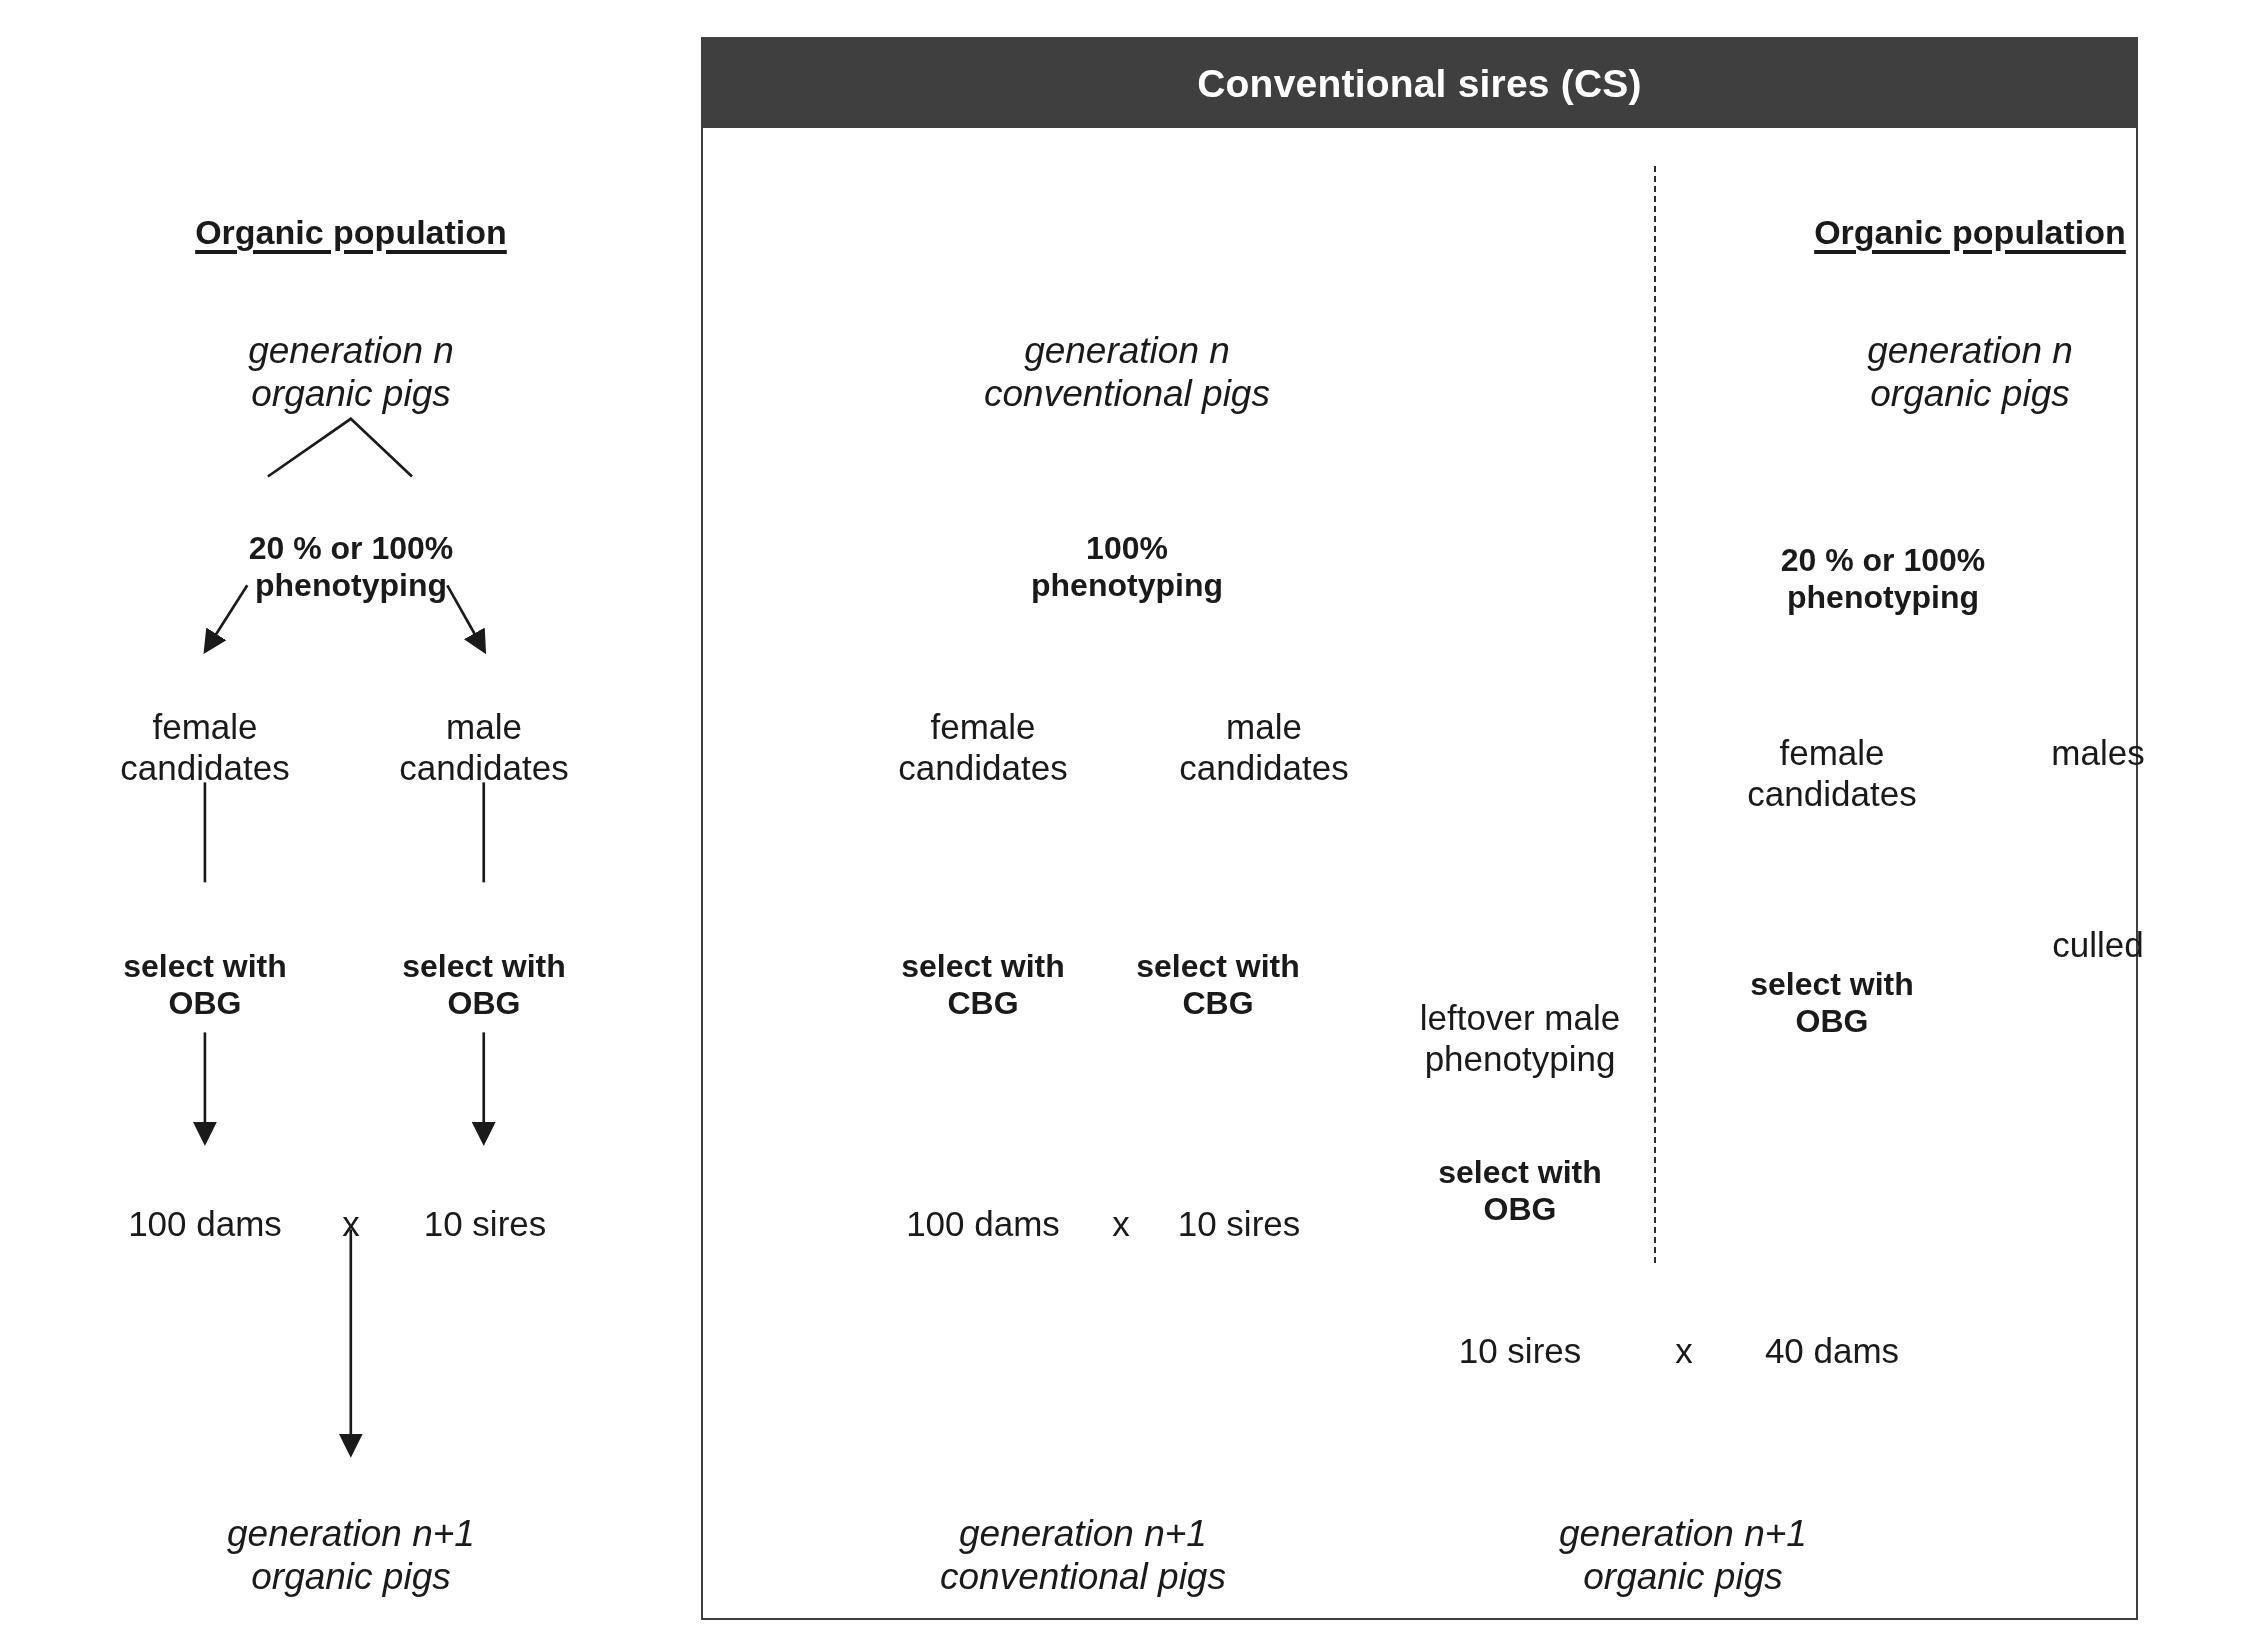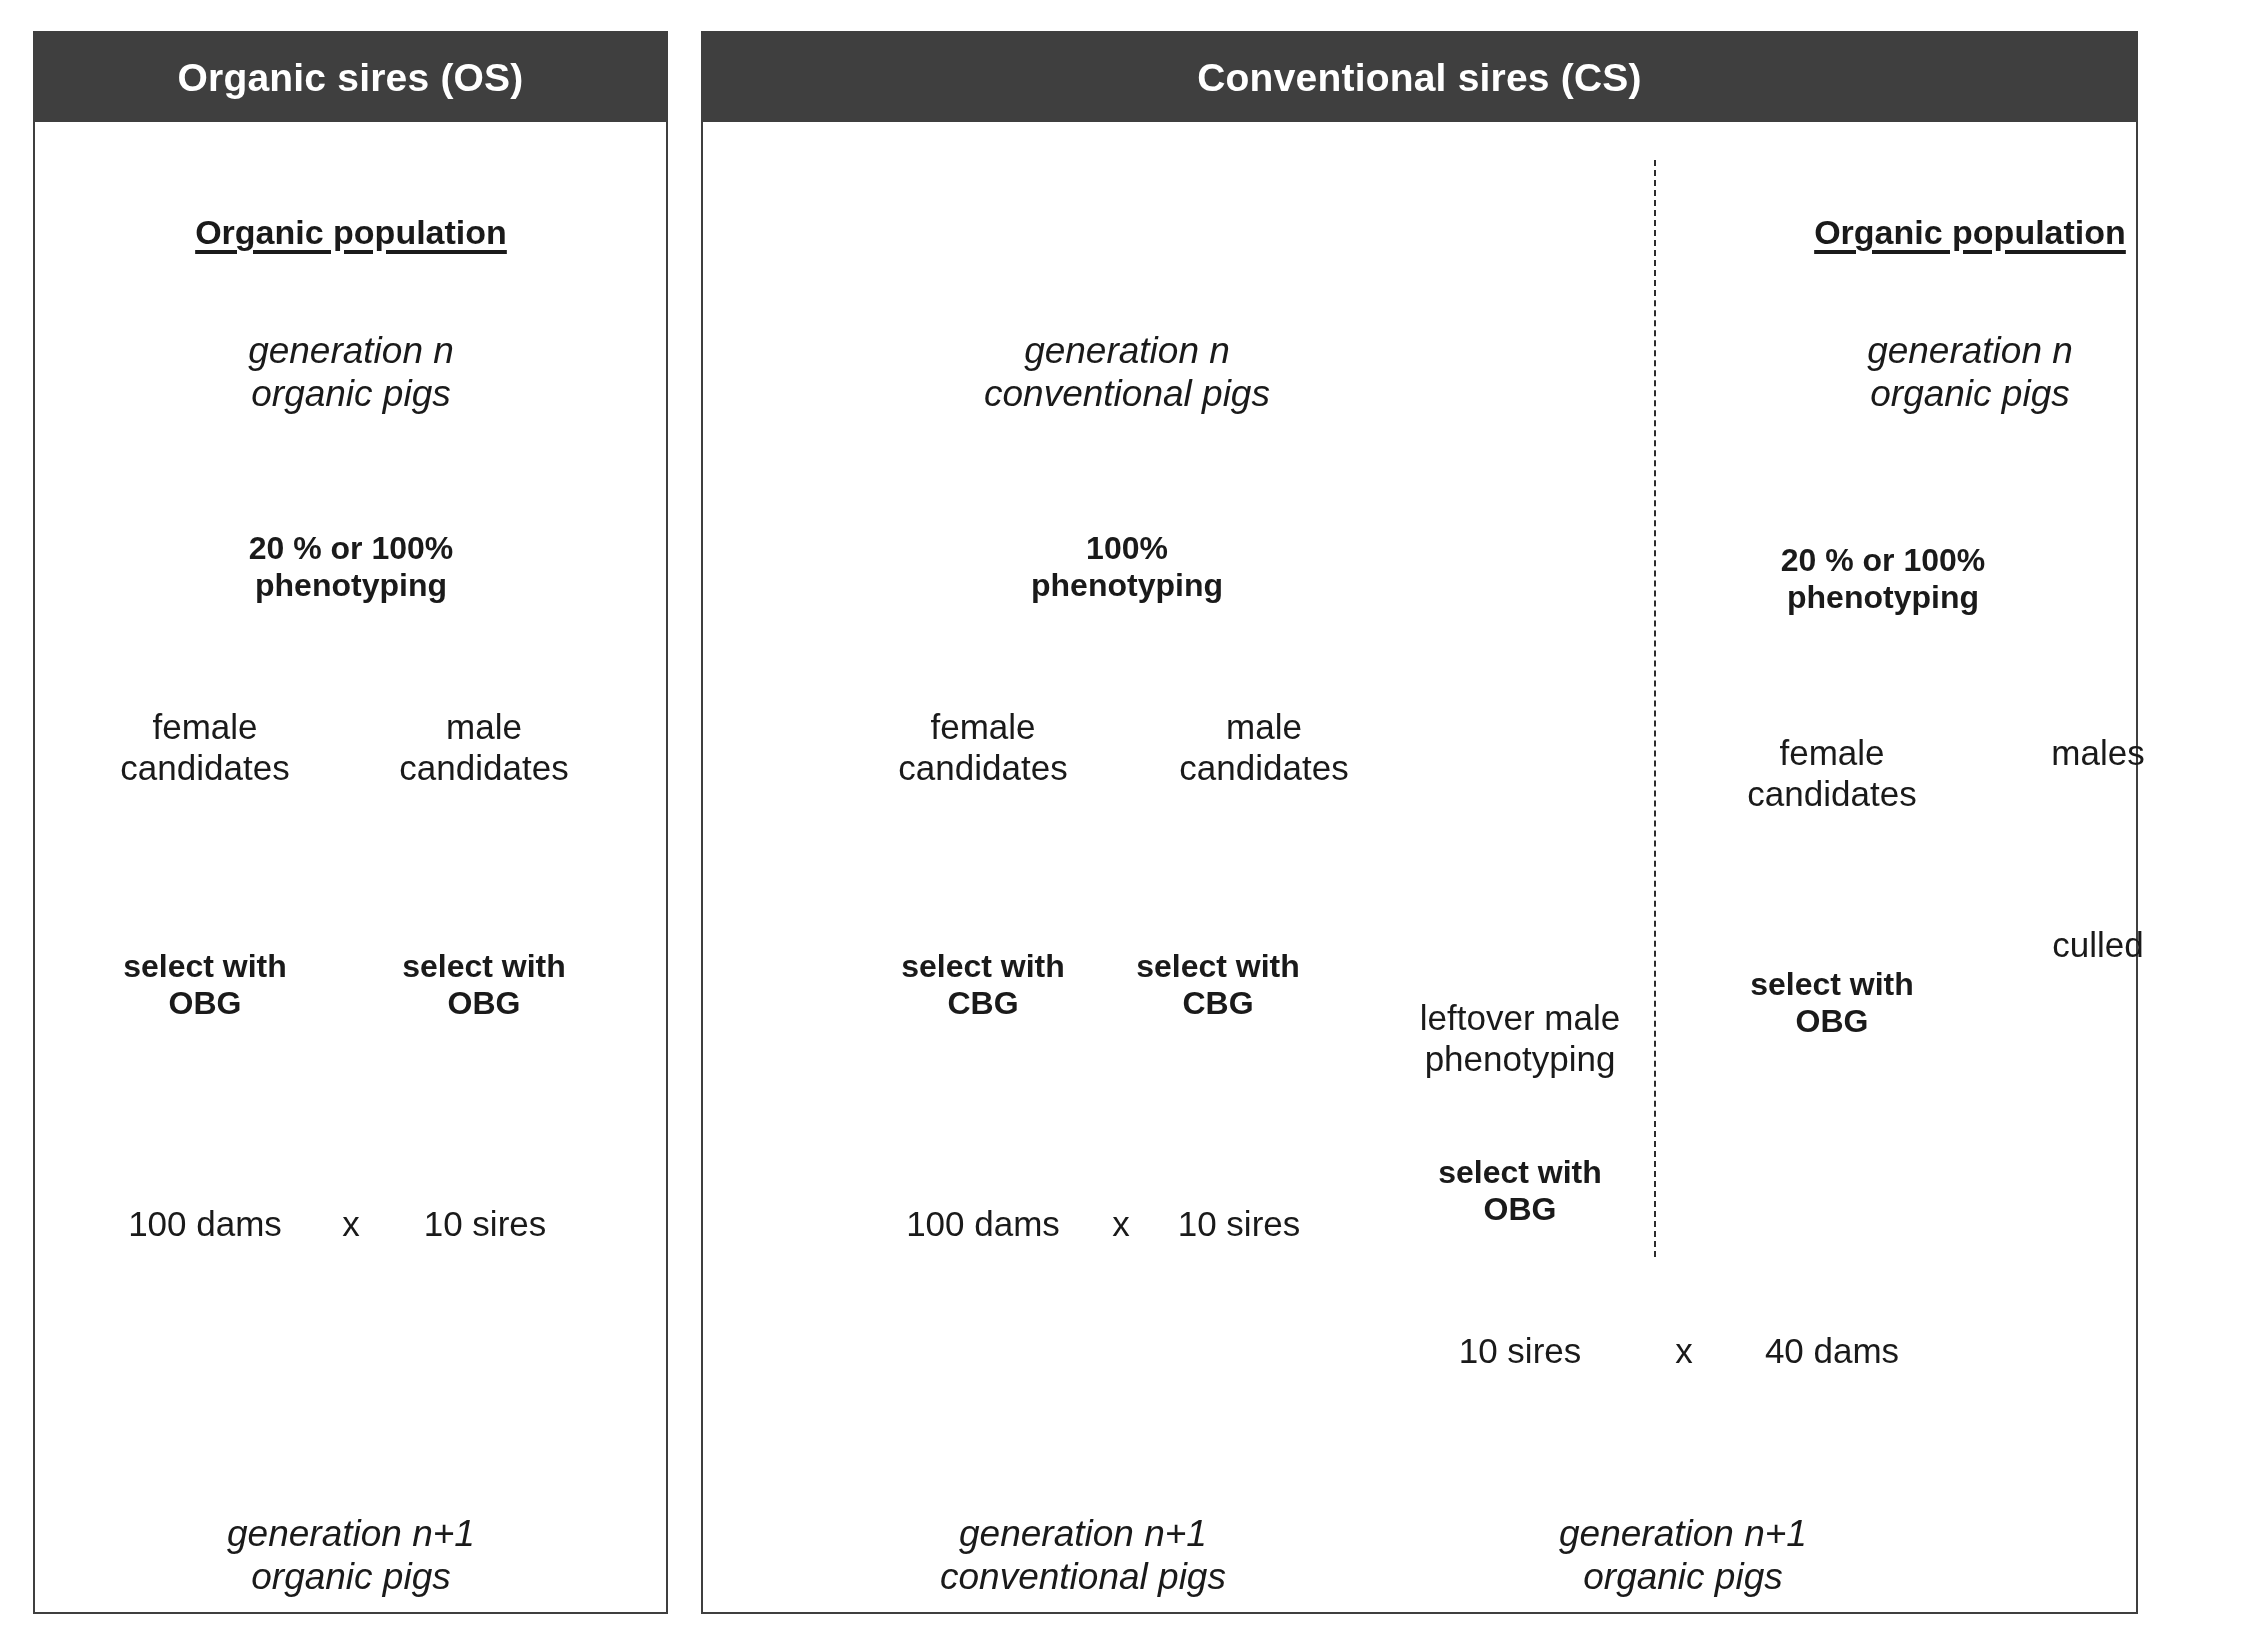"Organic sires (OS)" div.panel { html: <div> <div>Organic sires (OS)</div> </div> -> none }
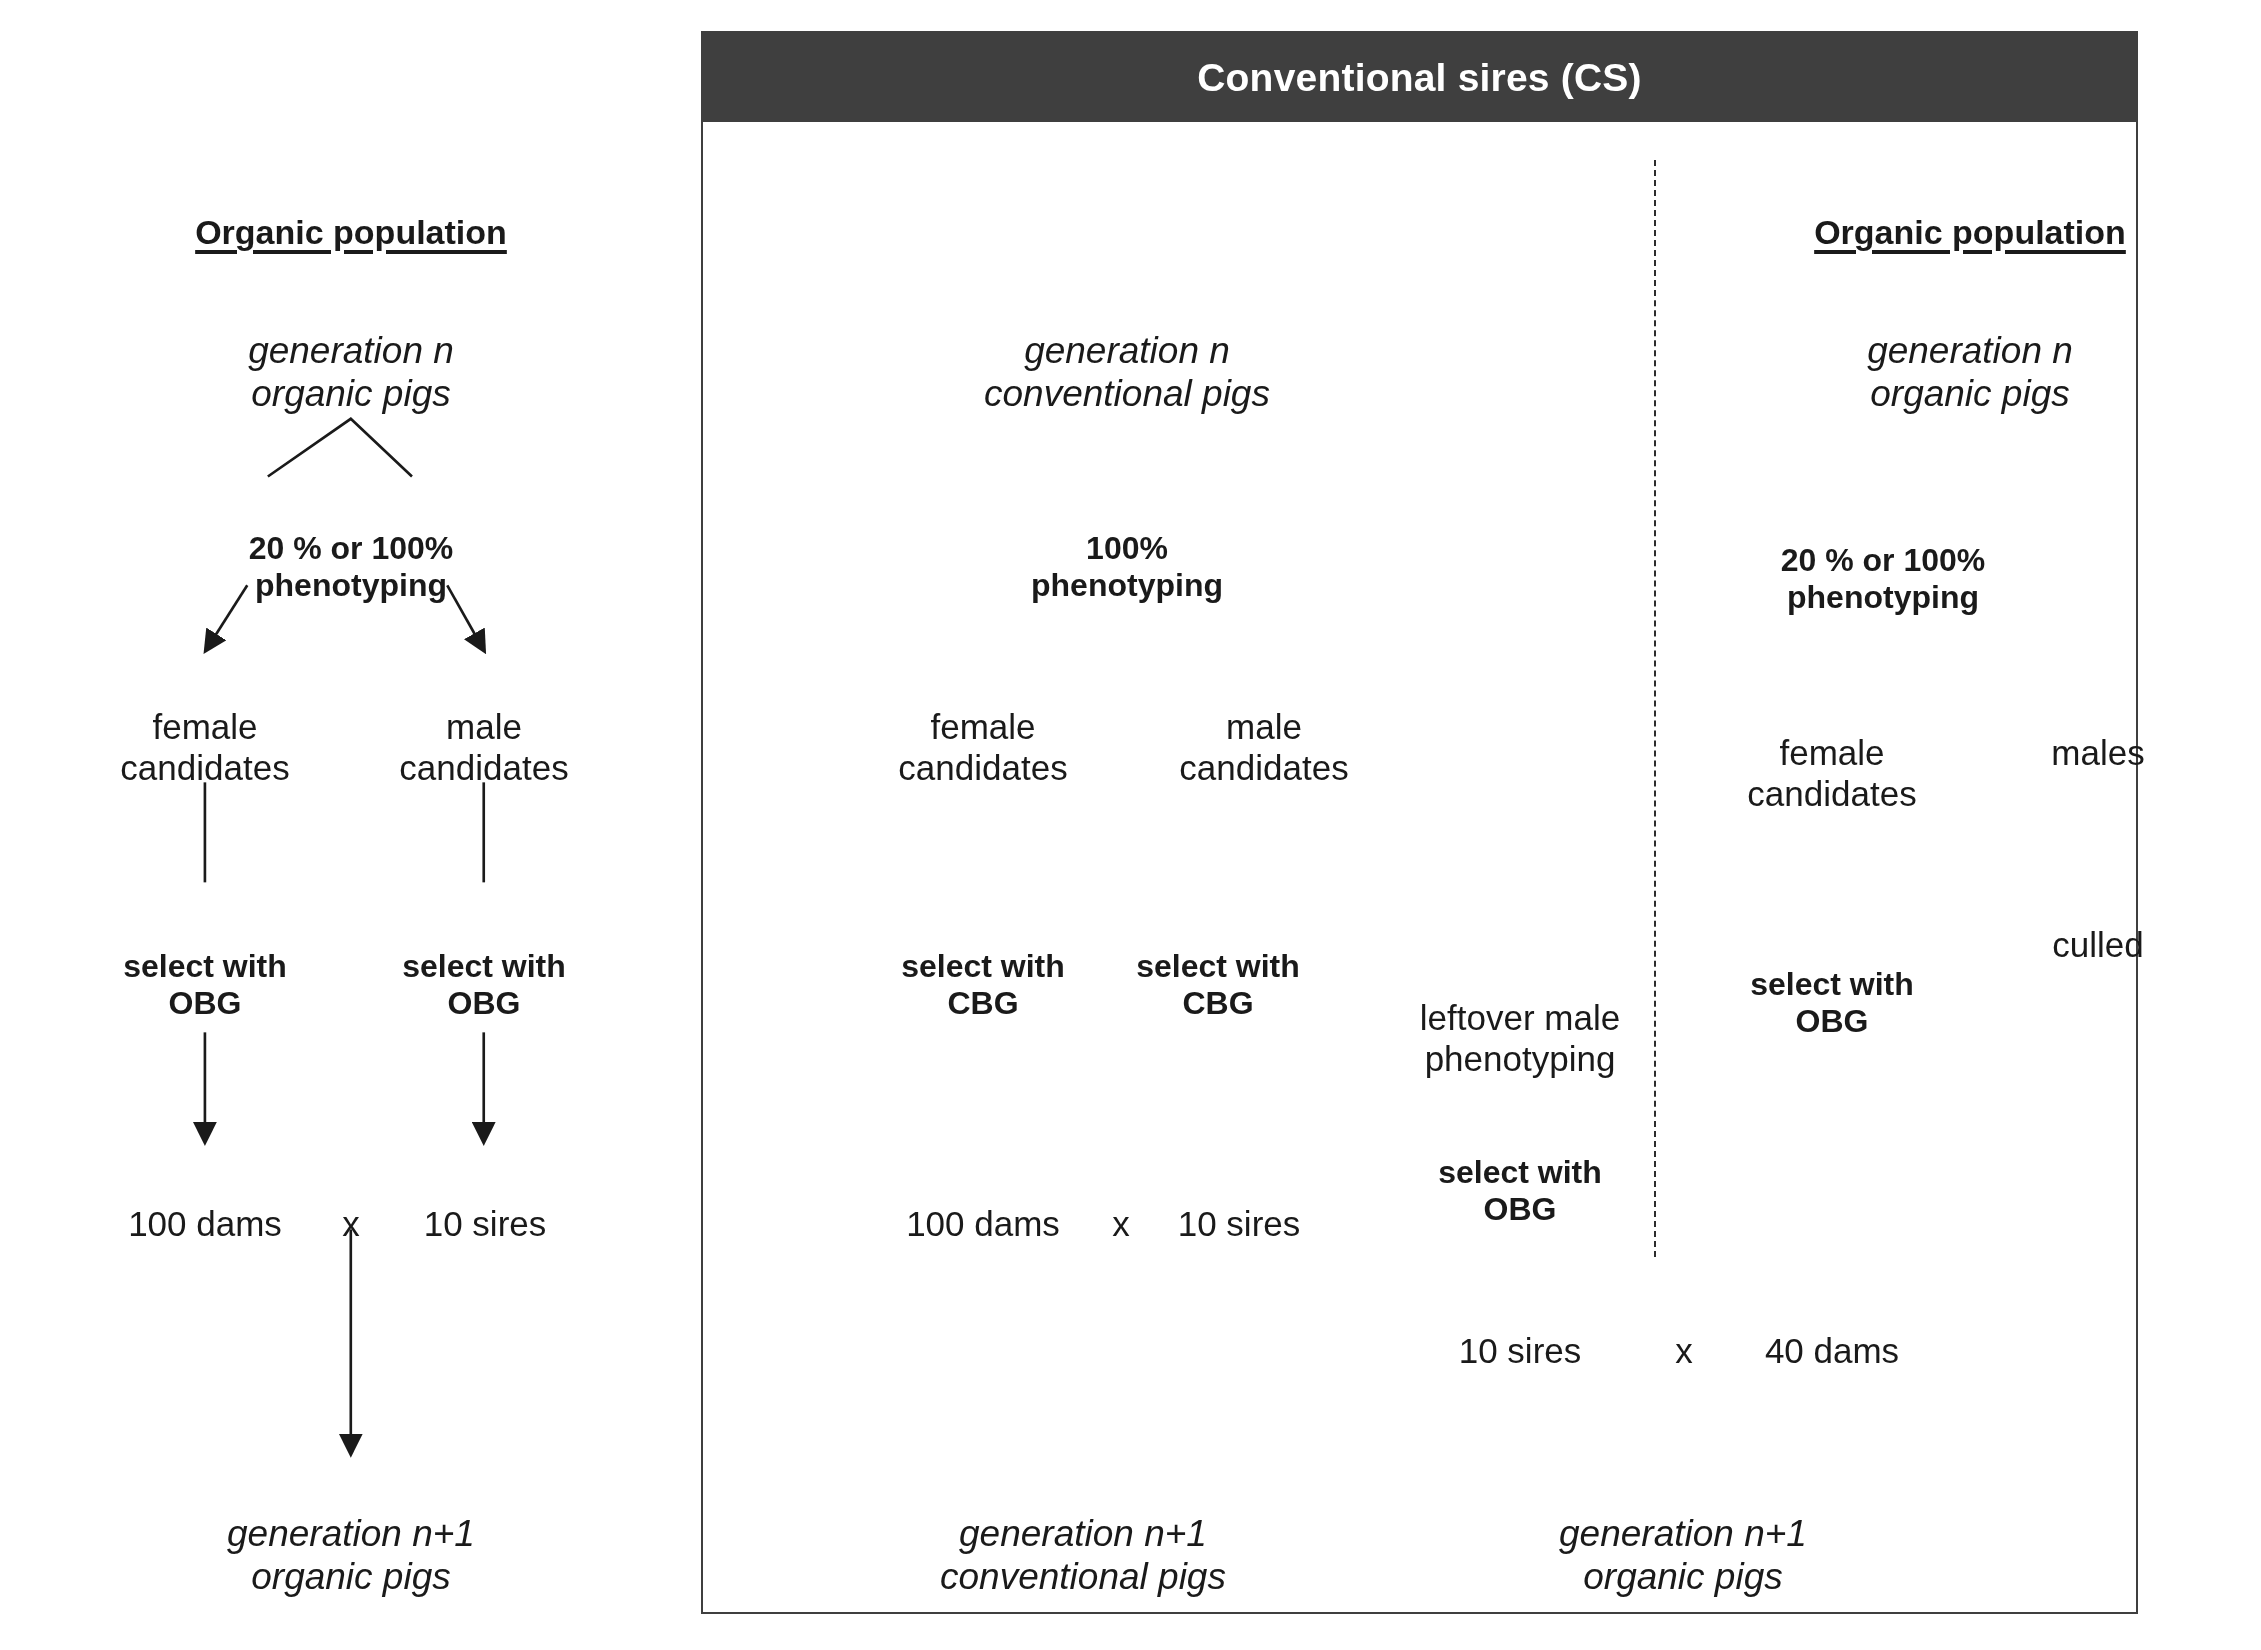"Conventional sires (CS)" #panel-cs { top: 31px -> 37px }
